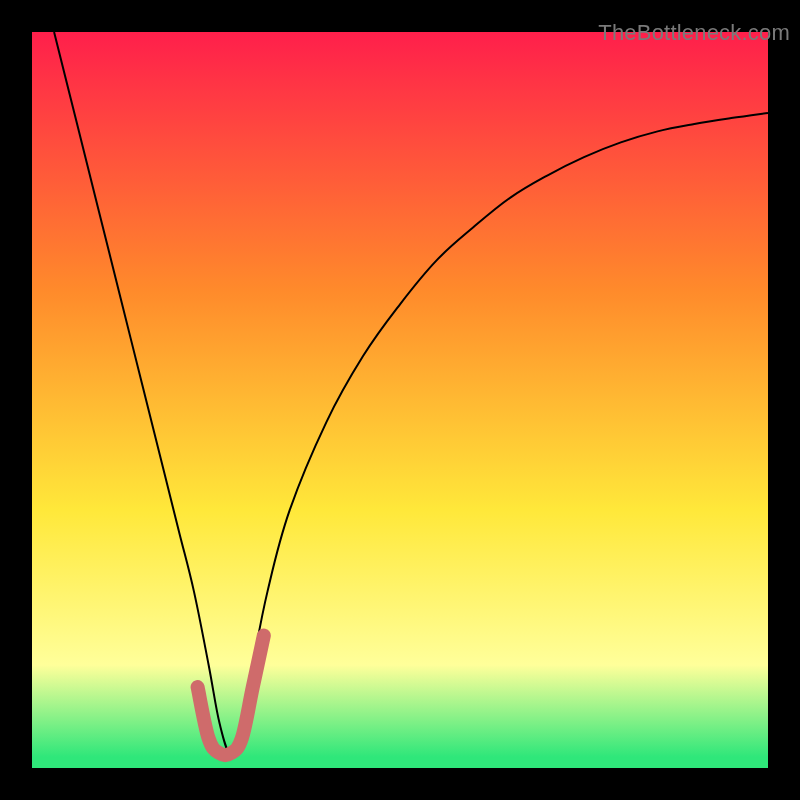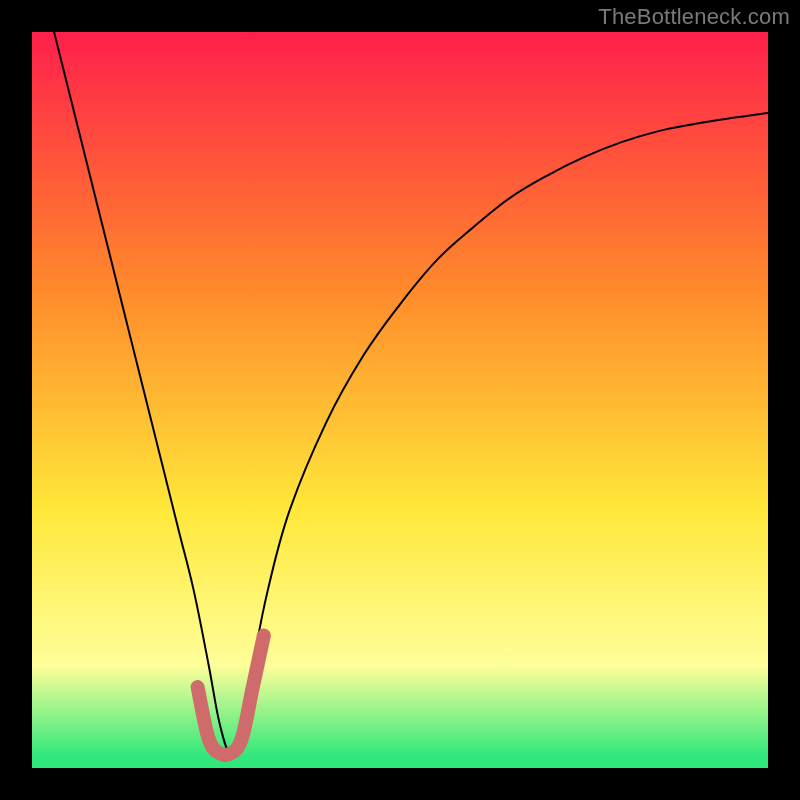"TheBottleneck.com" .watermark { top: 4px -> 20px }
